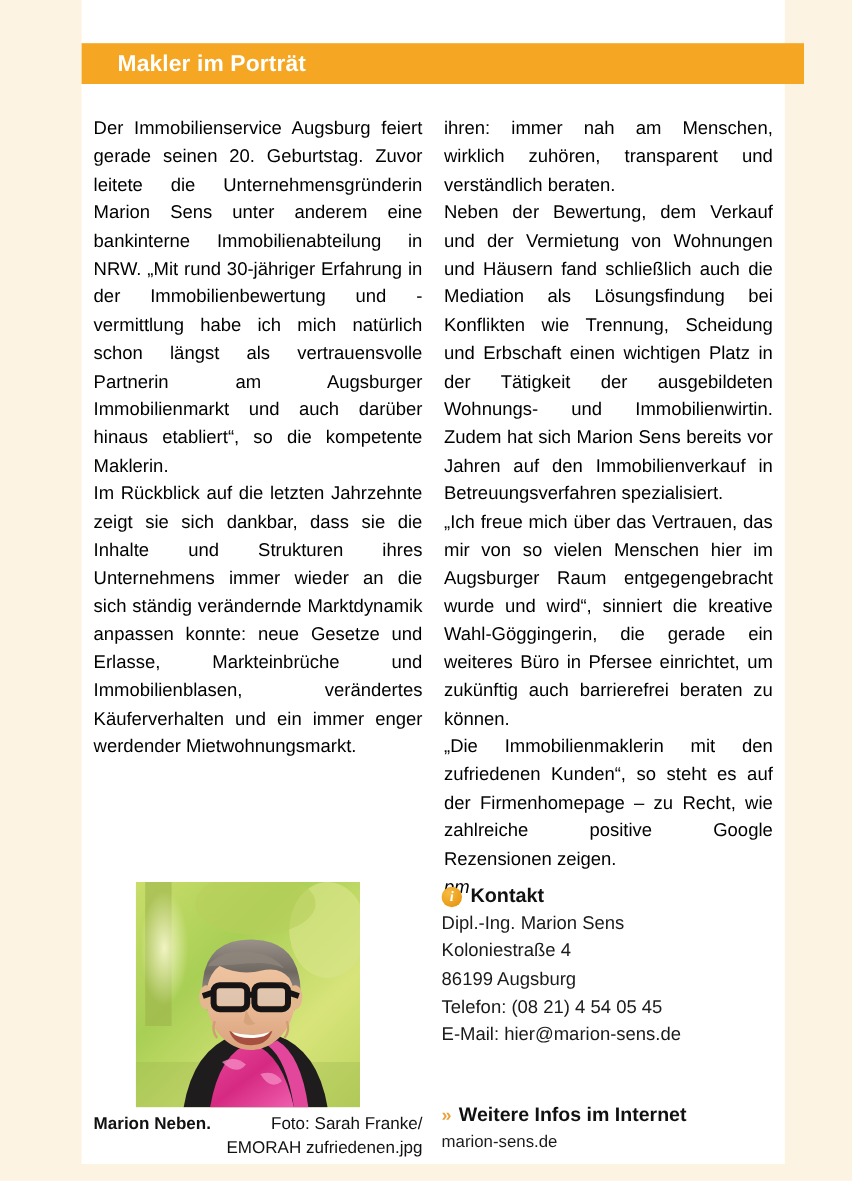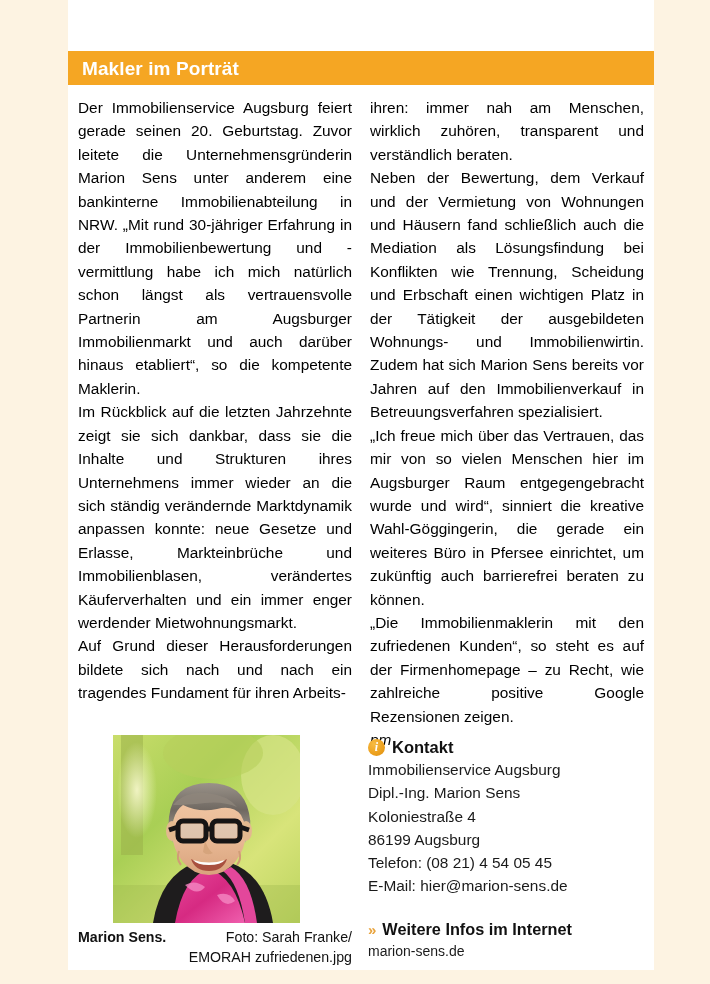"Makler im Porträt" .banner { padding-left: none -> 16px; top: 51px -> 36px }
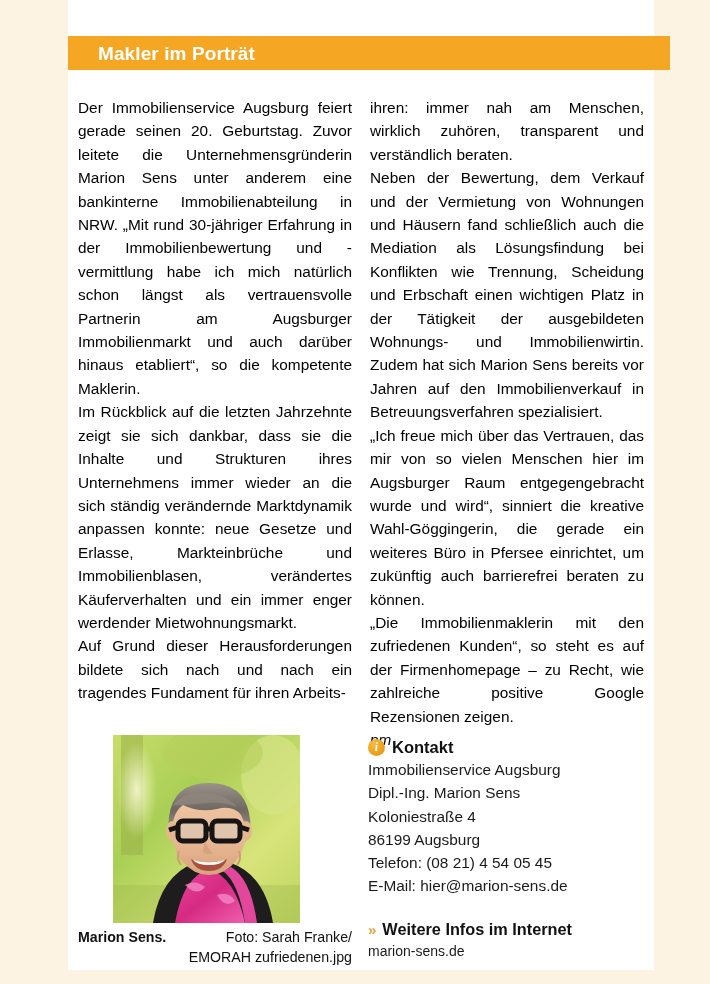"Auf Grund dieser Herausforderungen" p.body-text { html: <p>Auf Grund dieser Herausforderungen bildete sich nach und nach ein tragendes Fundament für ihren Arbeits-</p> -> none }
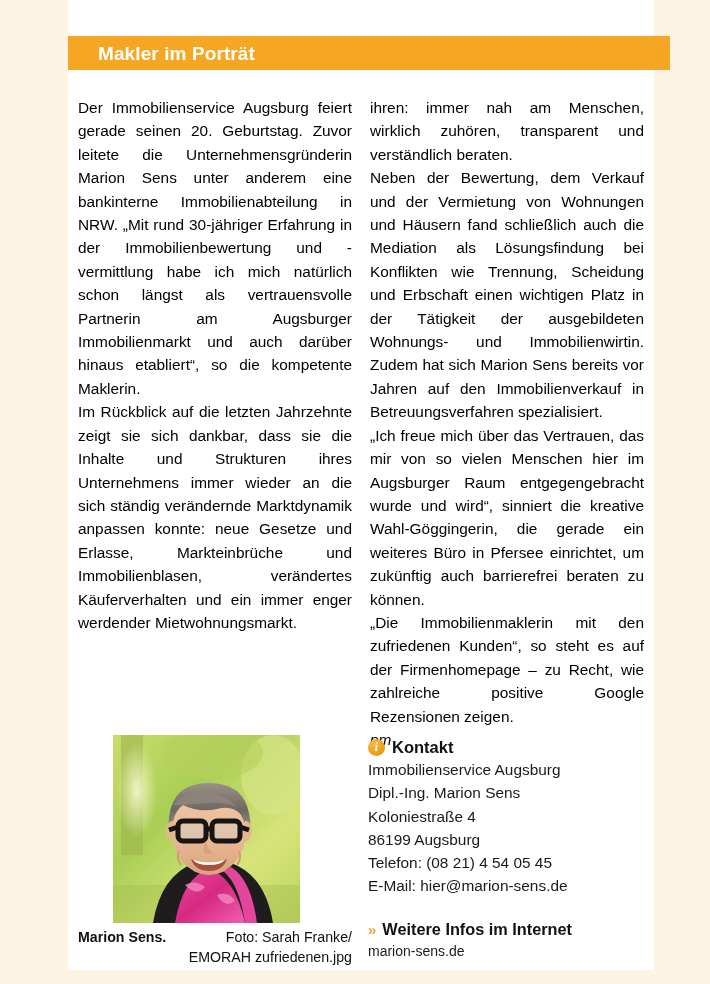"Immobilienservice Augsburg" div { html: <div>Immobilienservice Augsburg</div> -> none }
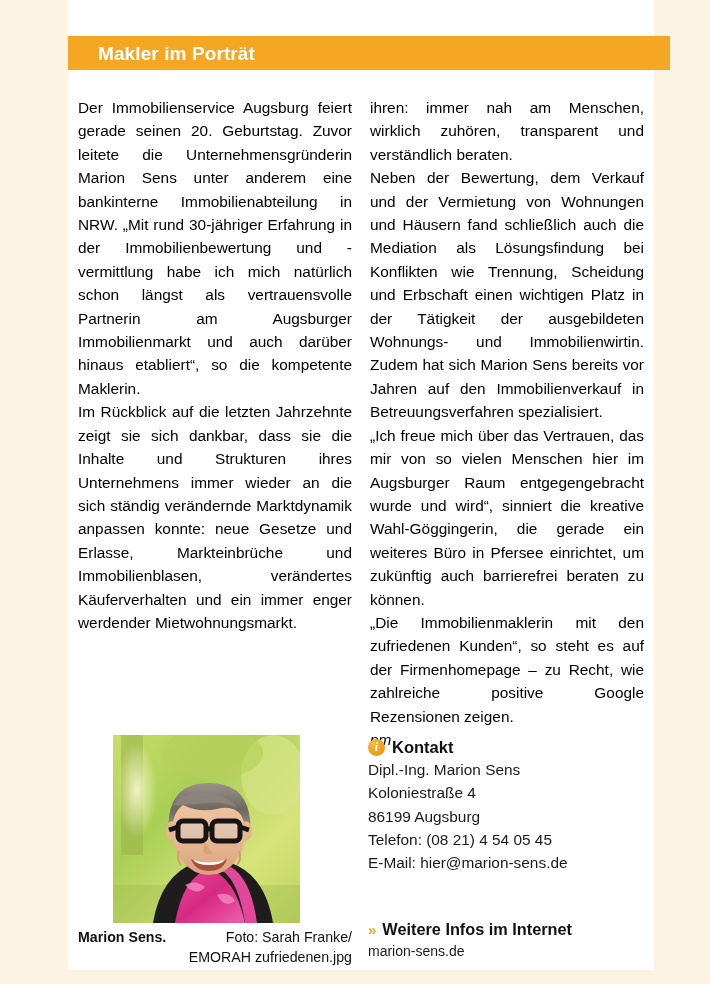"Marion Sens." span.caption-name { text: Sens -> Neben }
